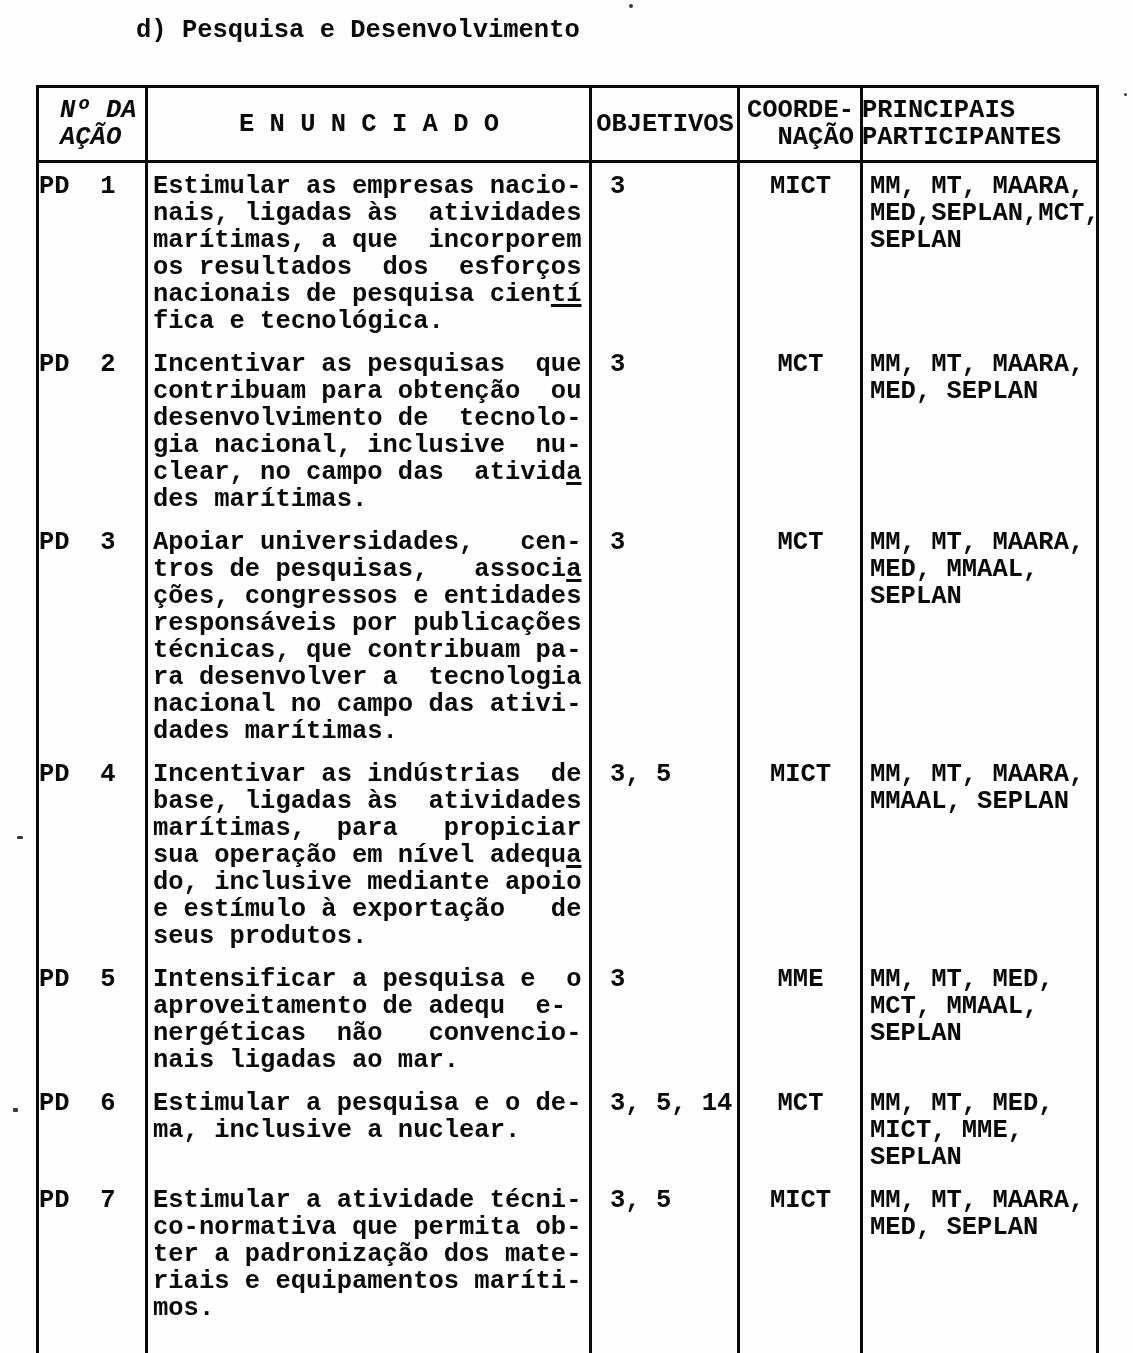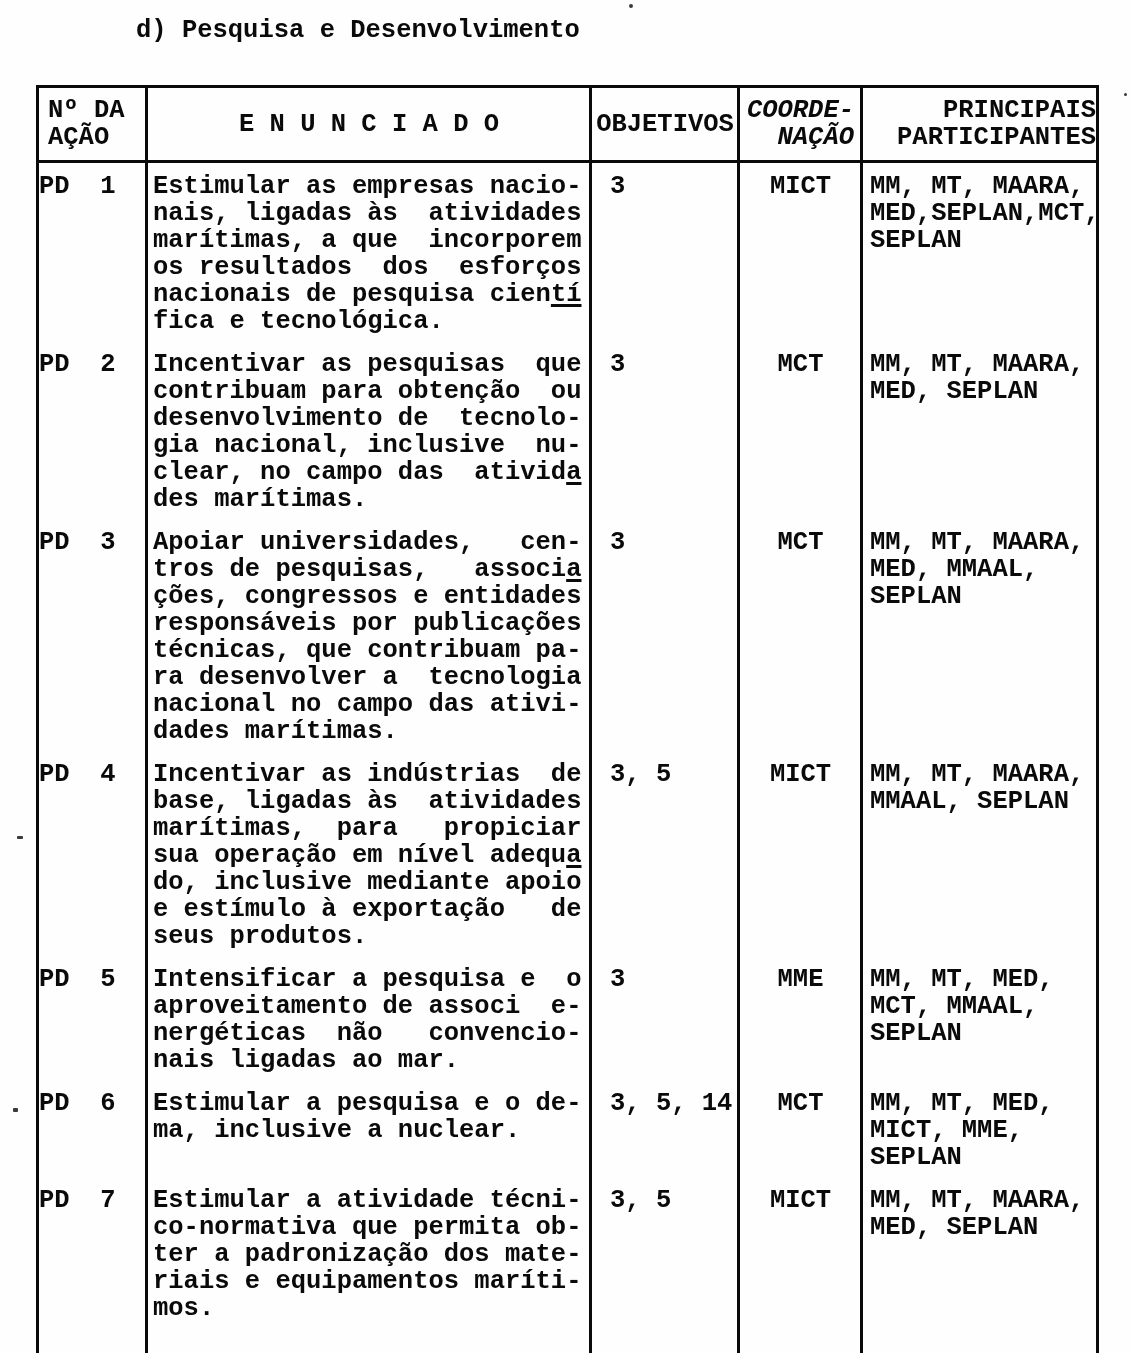"Nº DA" .th-acao { font-style: none -> italic; padding-left: 9px -> 21px }
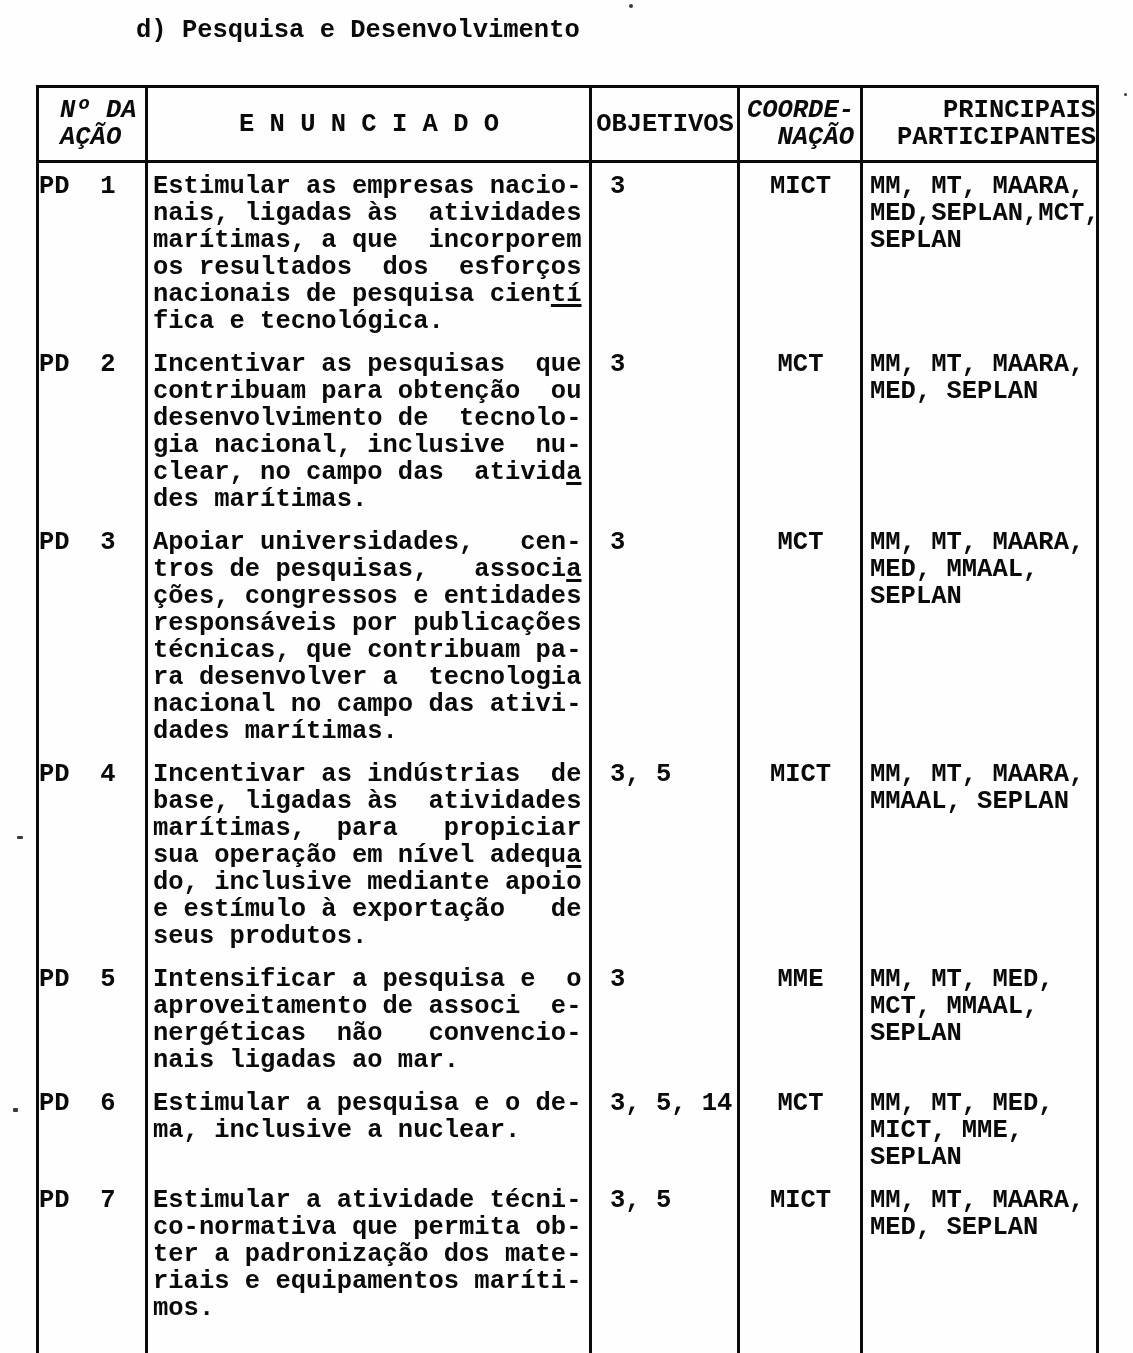"COORDE-" .th-coordenacao { font-style: italic -> none }
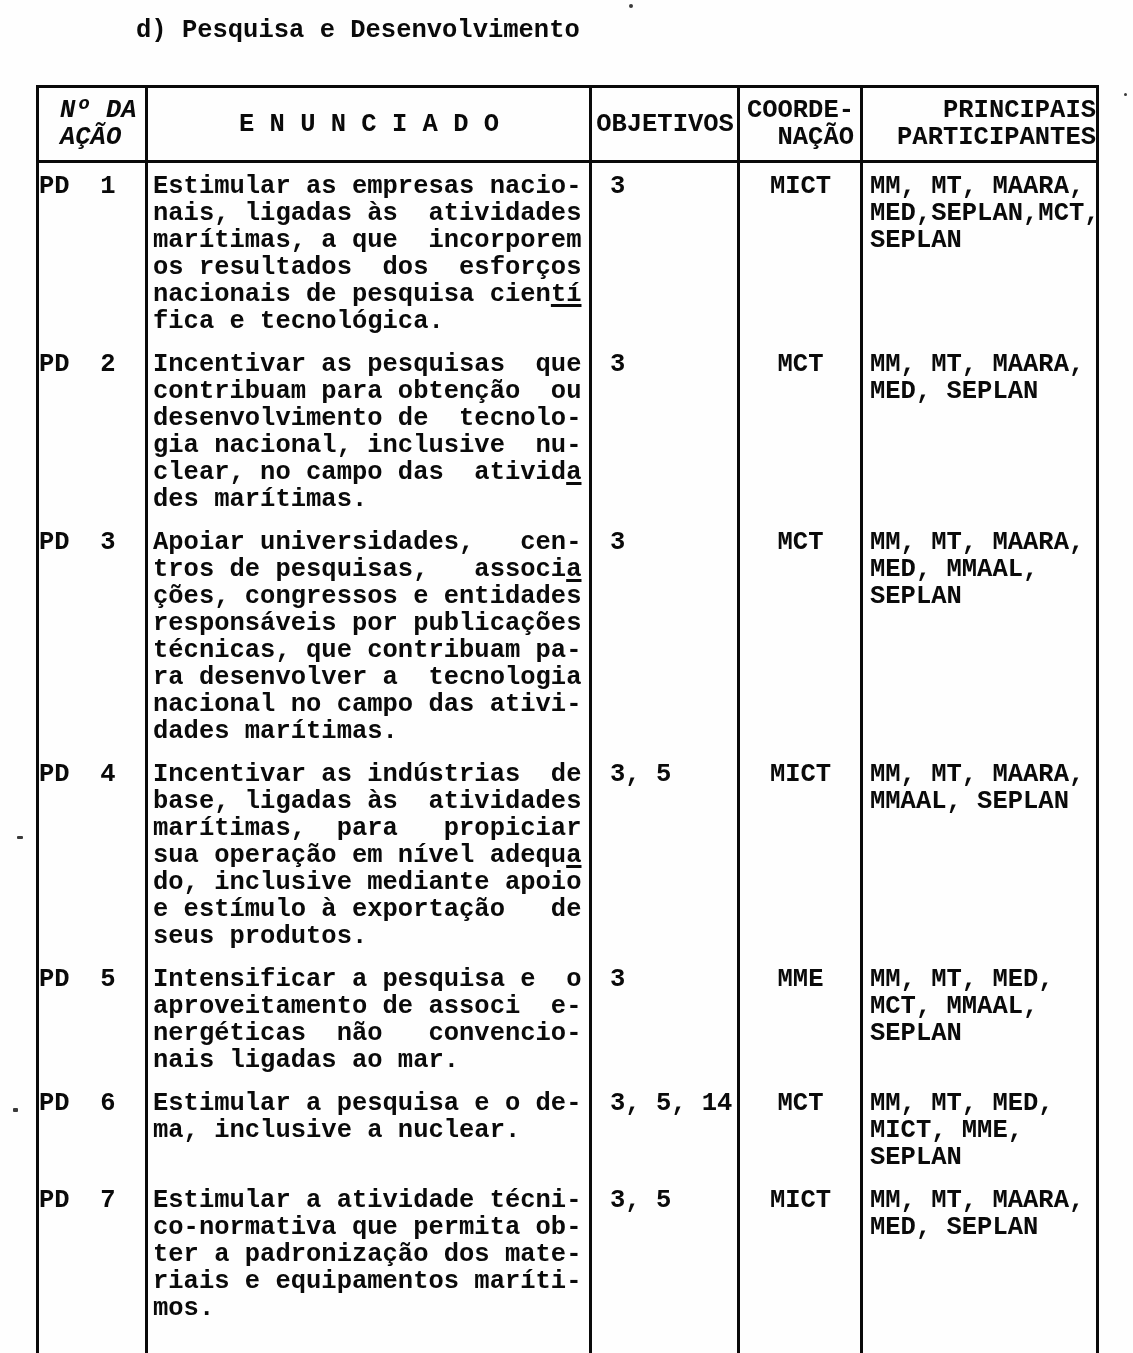"PRINCIPAIS" .th-participantes { text-align: right -> left }
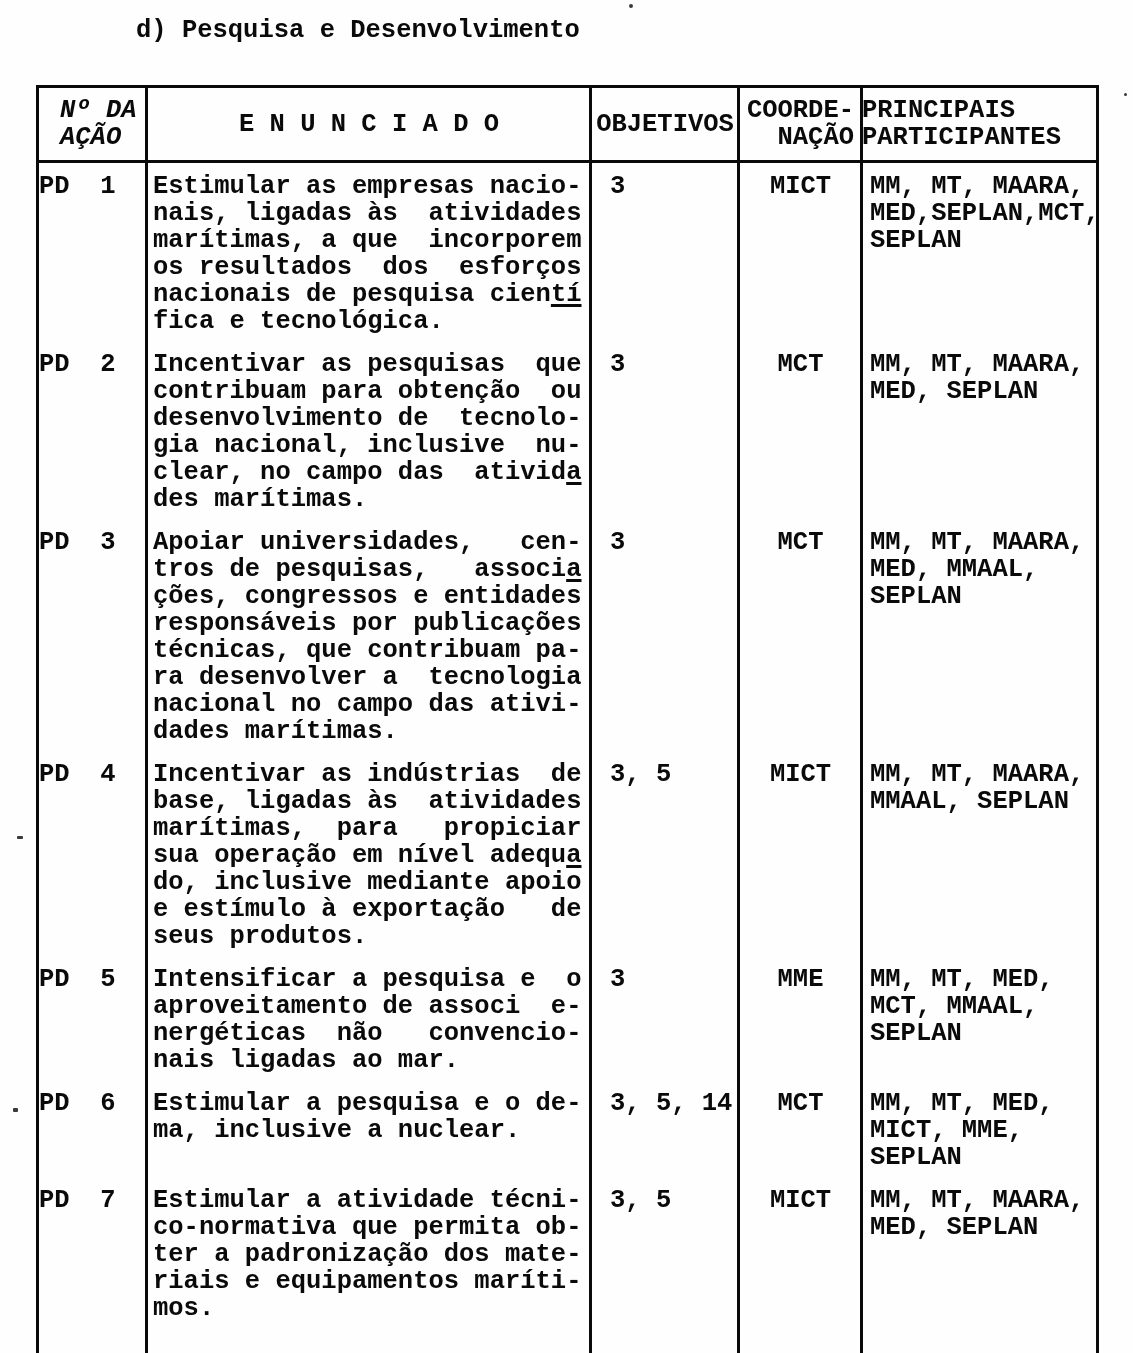"aproveitamento de associ e-" span { text: associ -> adequ }
